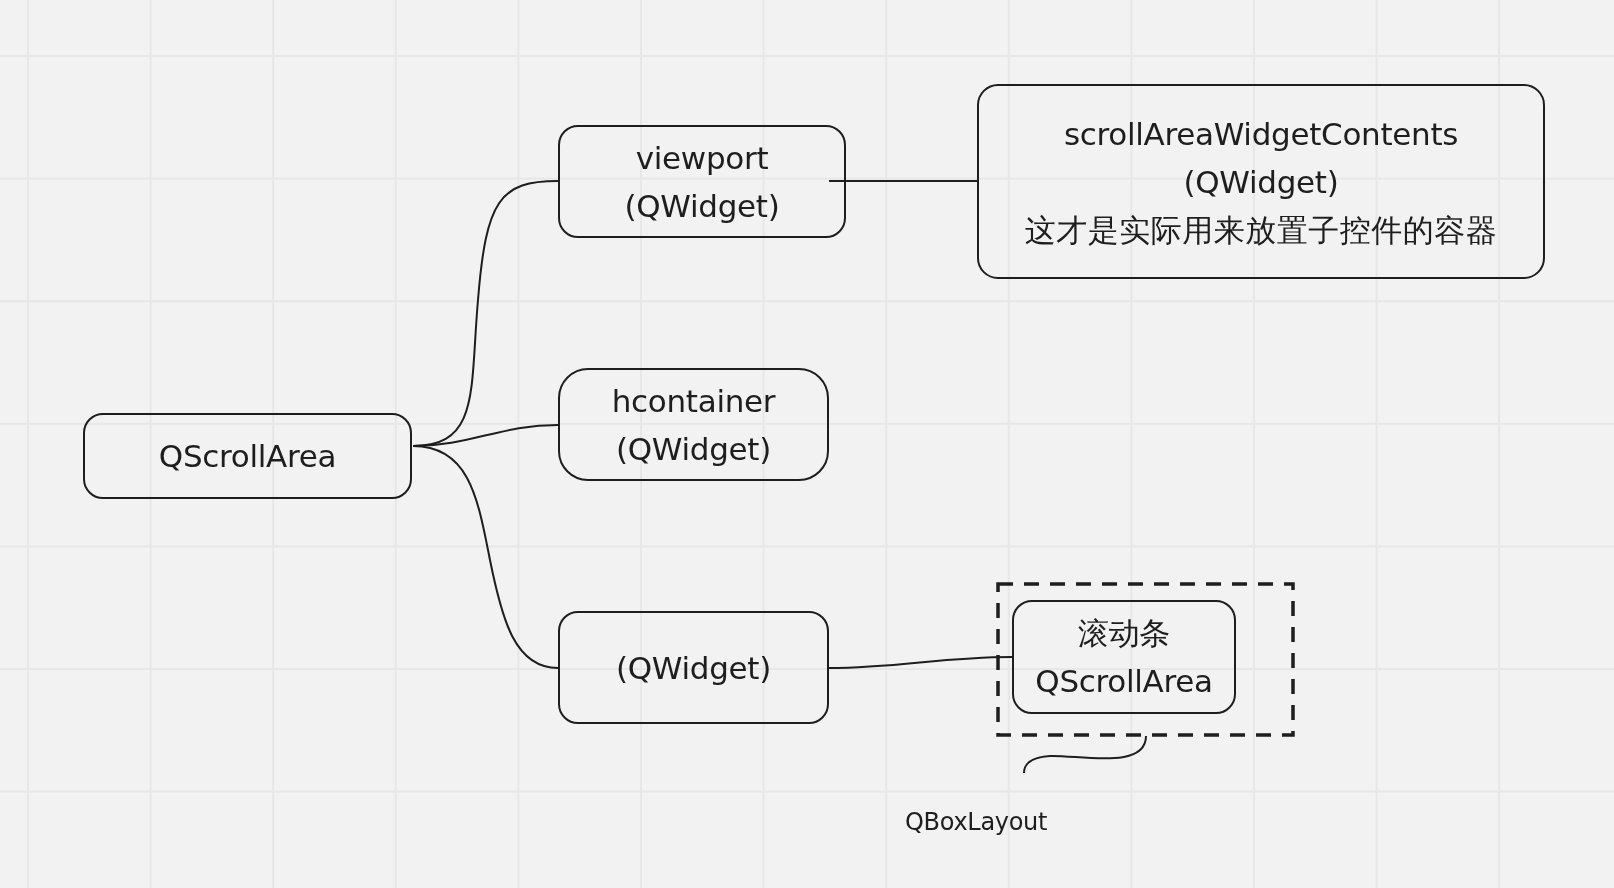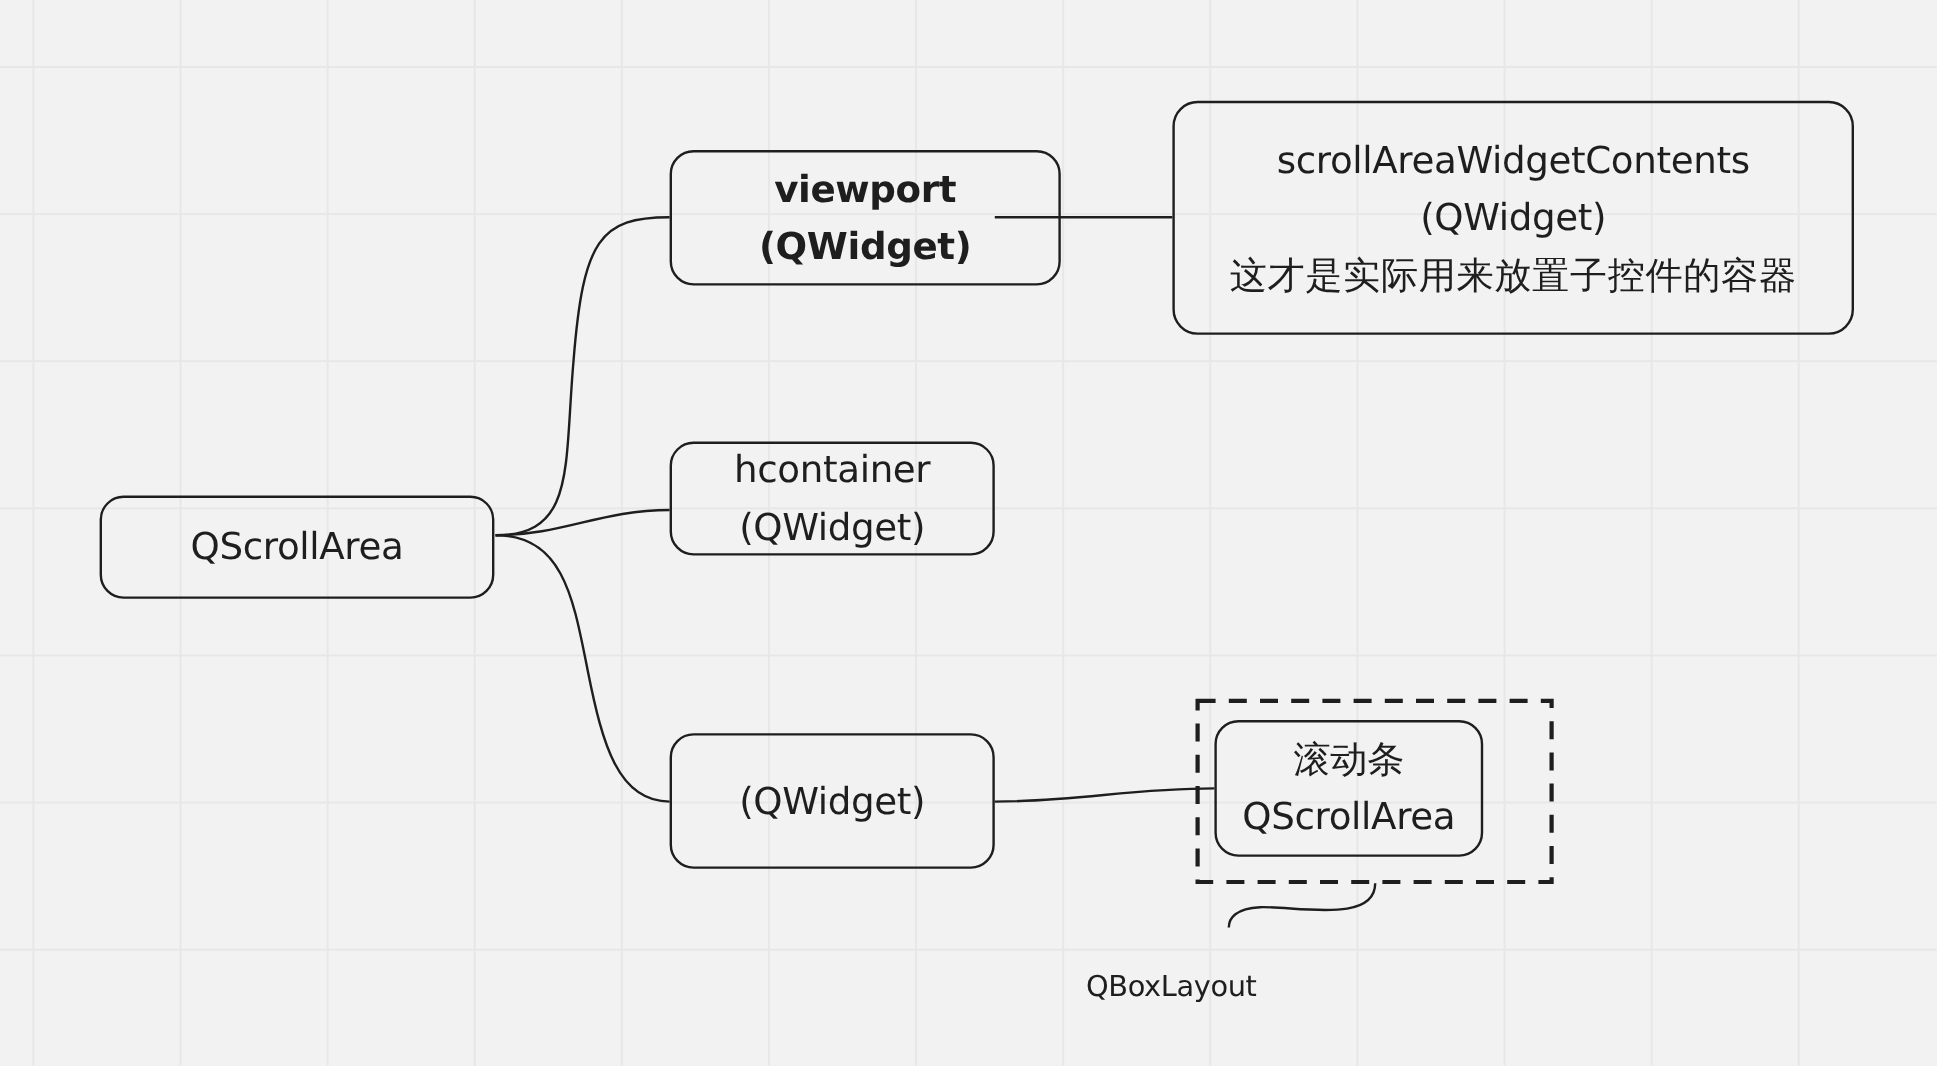"viewport" #n-viewport { font-weight: bold -> none; width: 326px -> 288px }
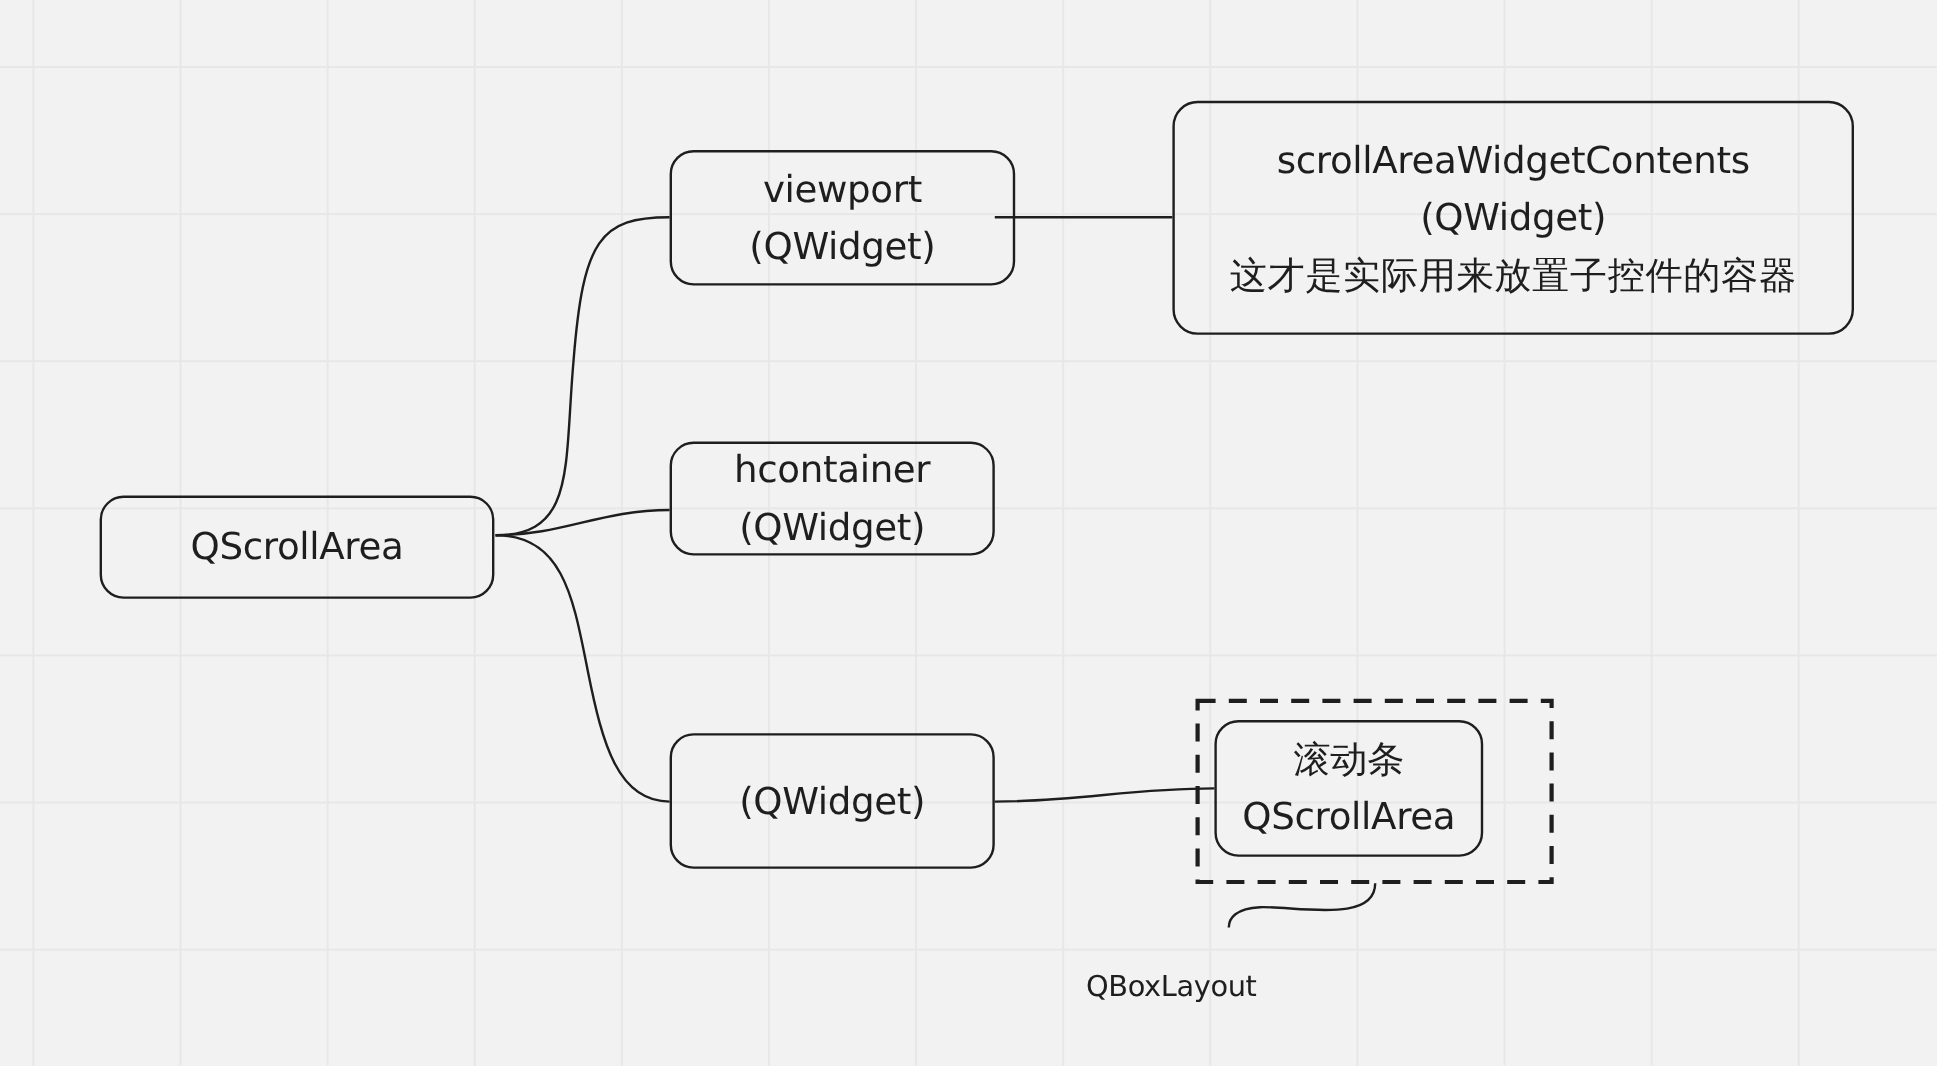"hcontainer" #n-hcontainer { border-radius: none -> 30px; height: 95px -> 113px }
